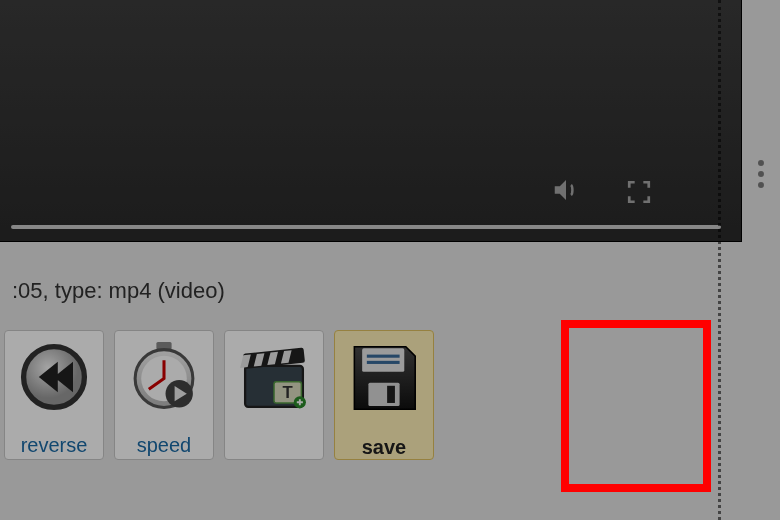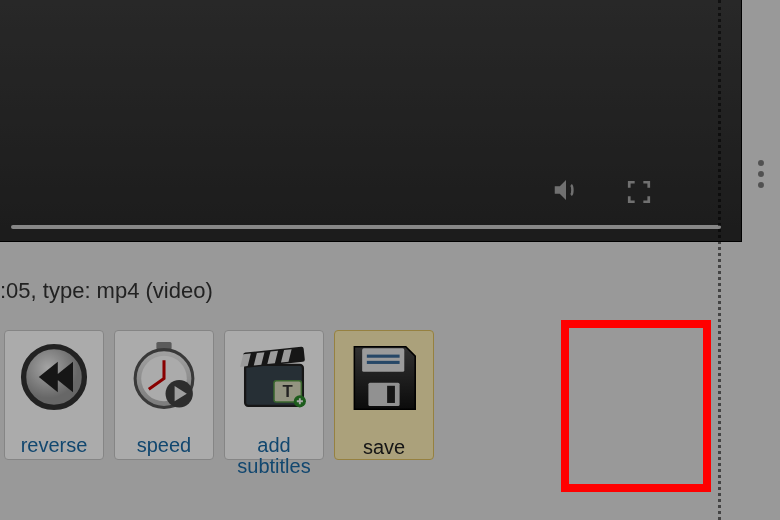":05, type: mp4 (video)" .info { padding-left: none -> 12px }
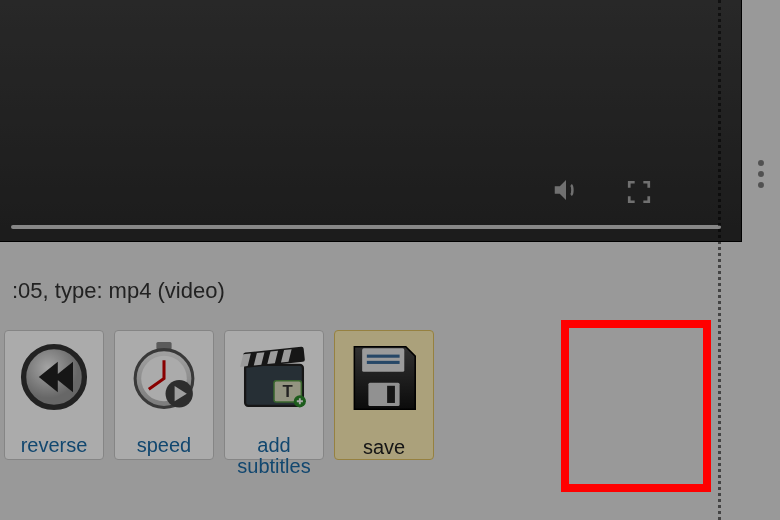"add subtitles" div.lab { html: <div>add subtitles</div> -> none }
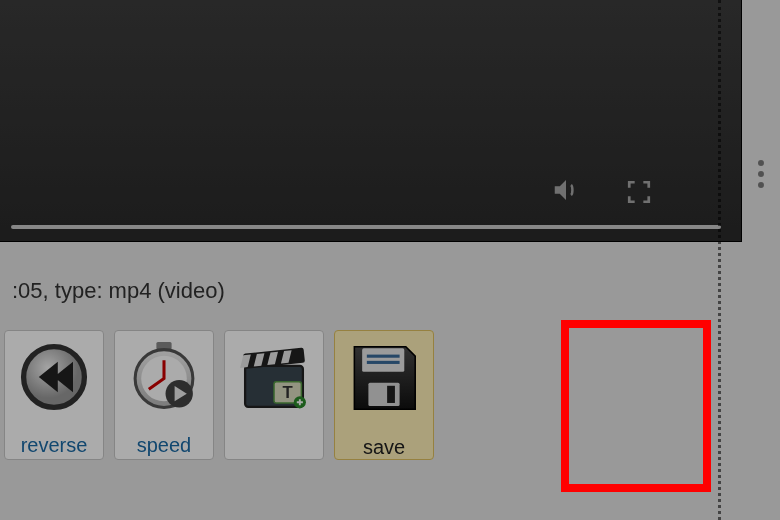"save" .tool.save { font-weight: none -> bold }
